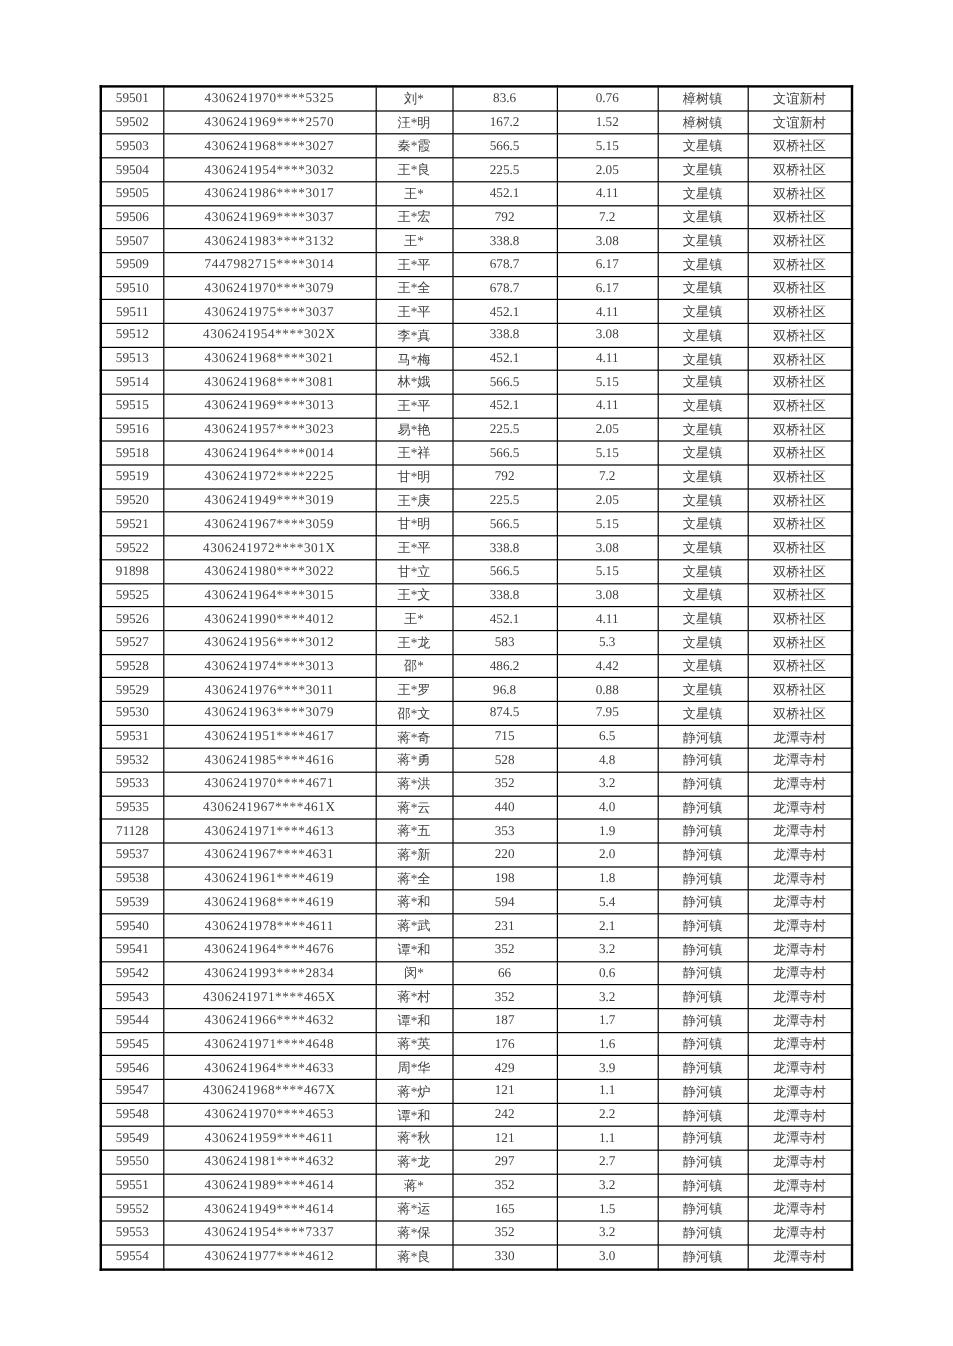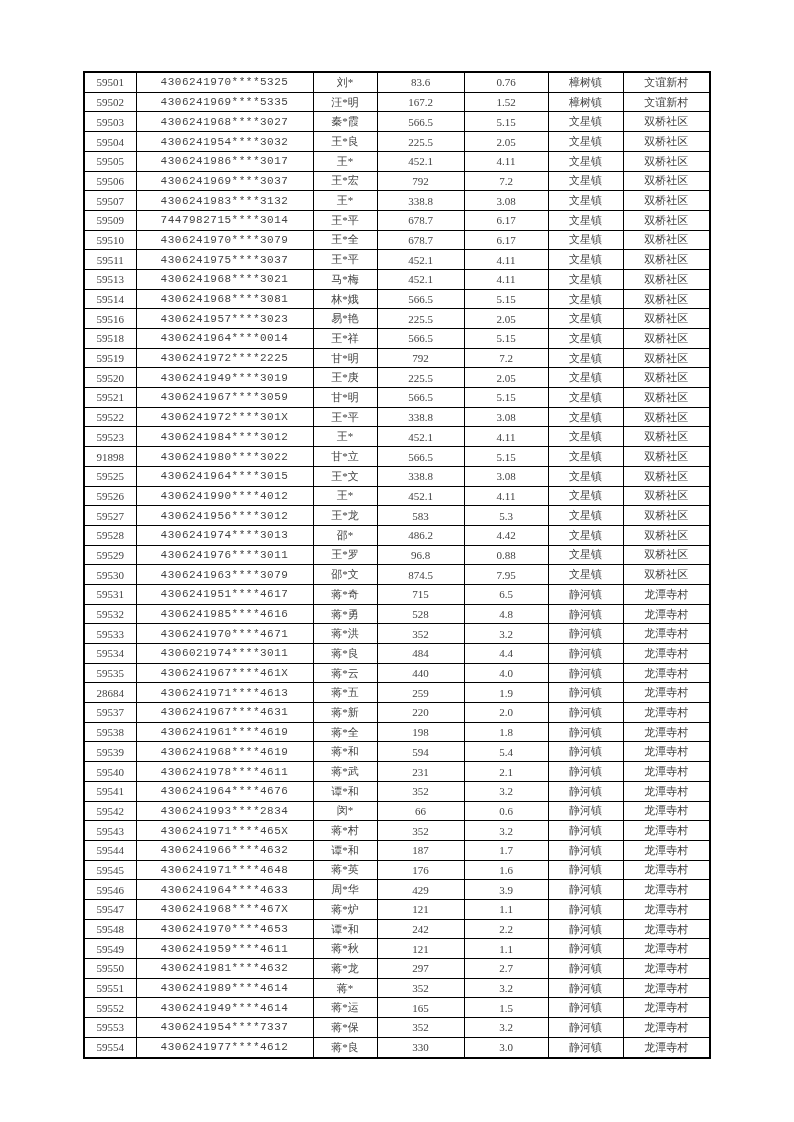"4306241970****5325" .data-table td.col-id { font-family: Liberation Mono, monospace -> none }
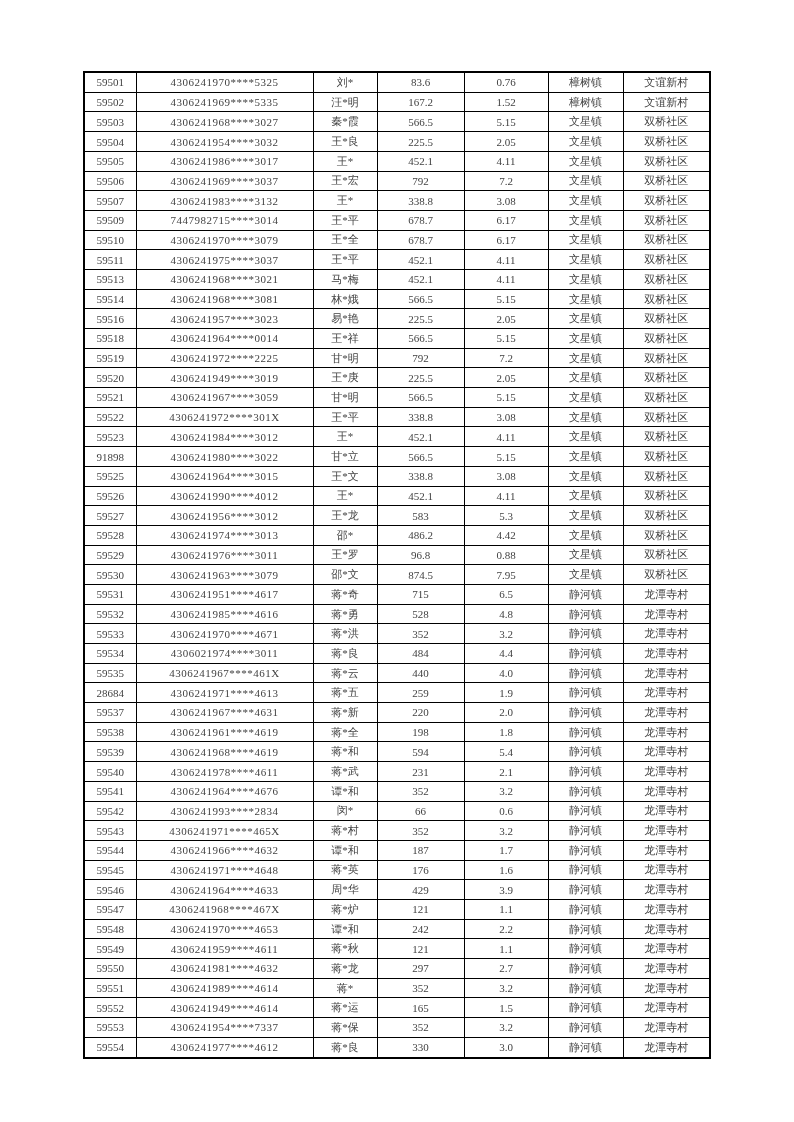"4306241969****5335" td.col-id { text: 5335 -> 2570 }
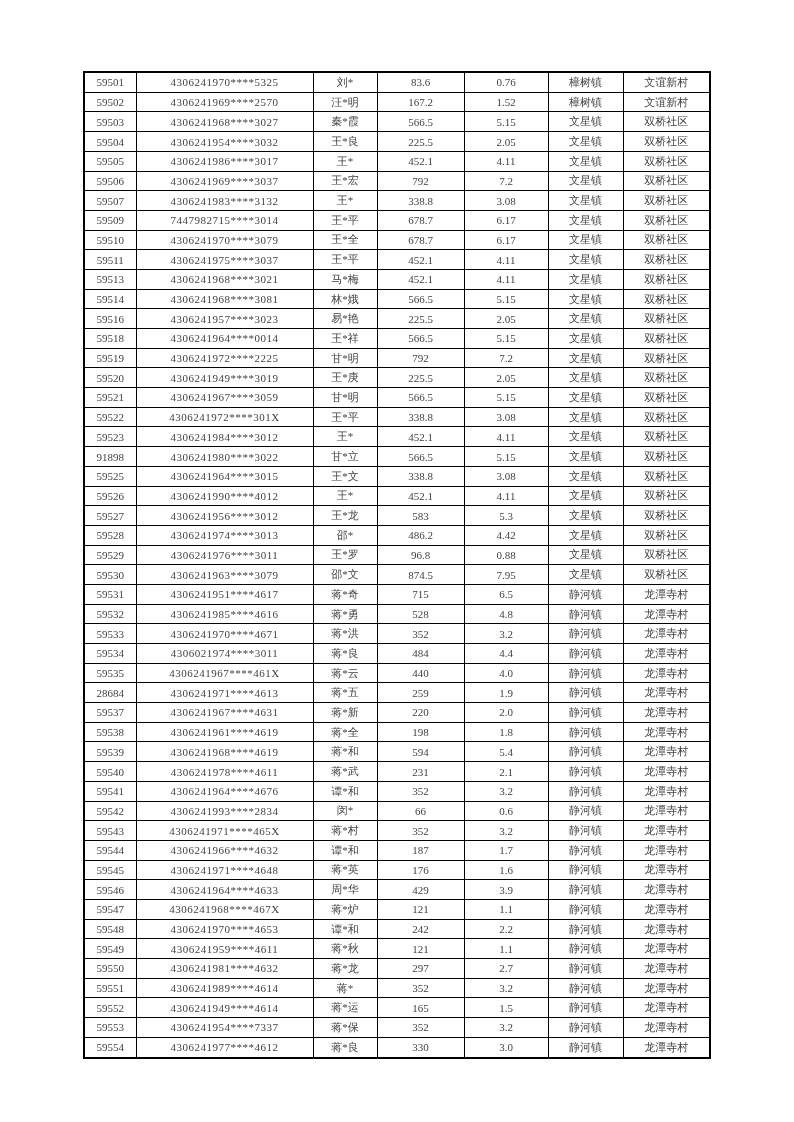"59512" tr { html: none -> <tr> <td>59512</td> <td>4306241954****302X</td> <td>李*真</td> <td>338.8</td> <td>3.08</td> <td>文星镇</td> <td>双桥社区</td> </tr> }
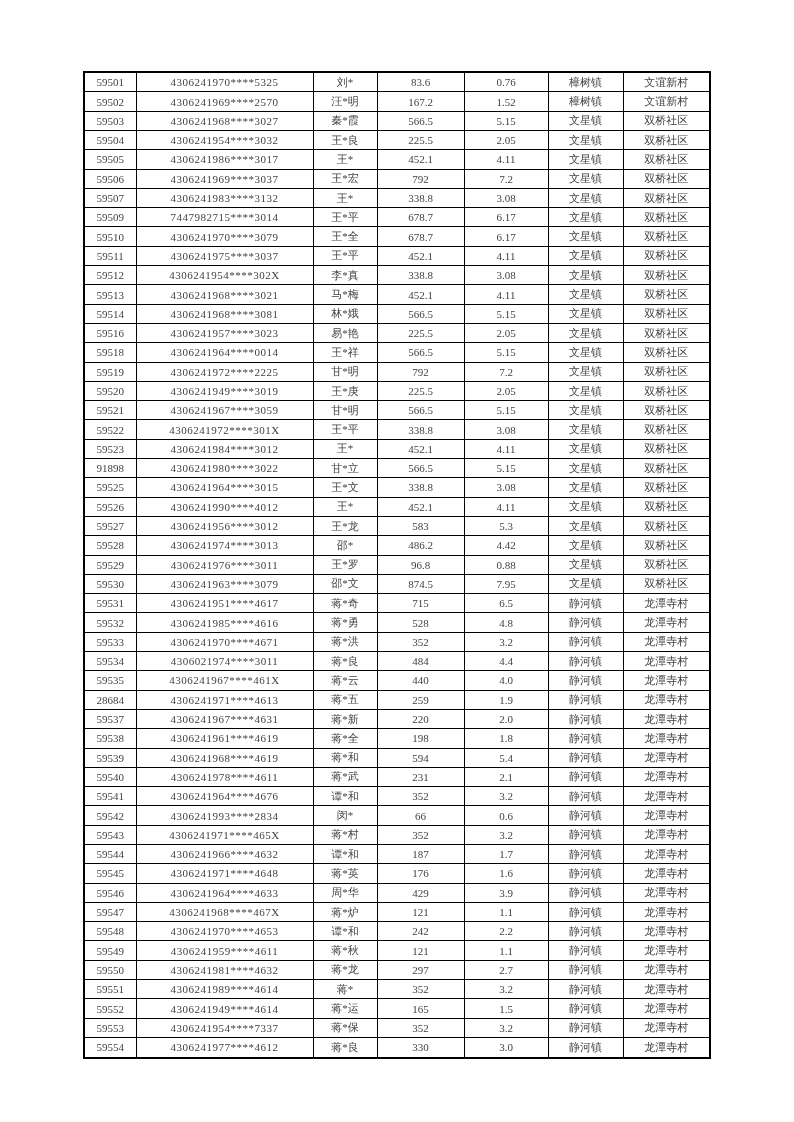"59515" tr { html: none -> <tr> <td>59515</td> <td>4306241969****3013</td> <td>王*平</td> <td>452.1</td> <td>4.11</td> <td>文星镇</td> <td>双桥社区</td> </tr> }
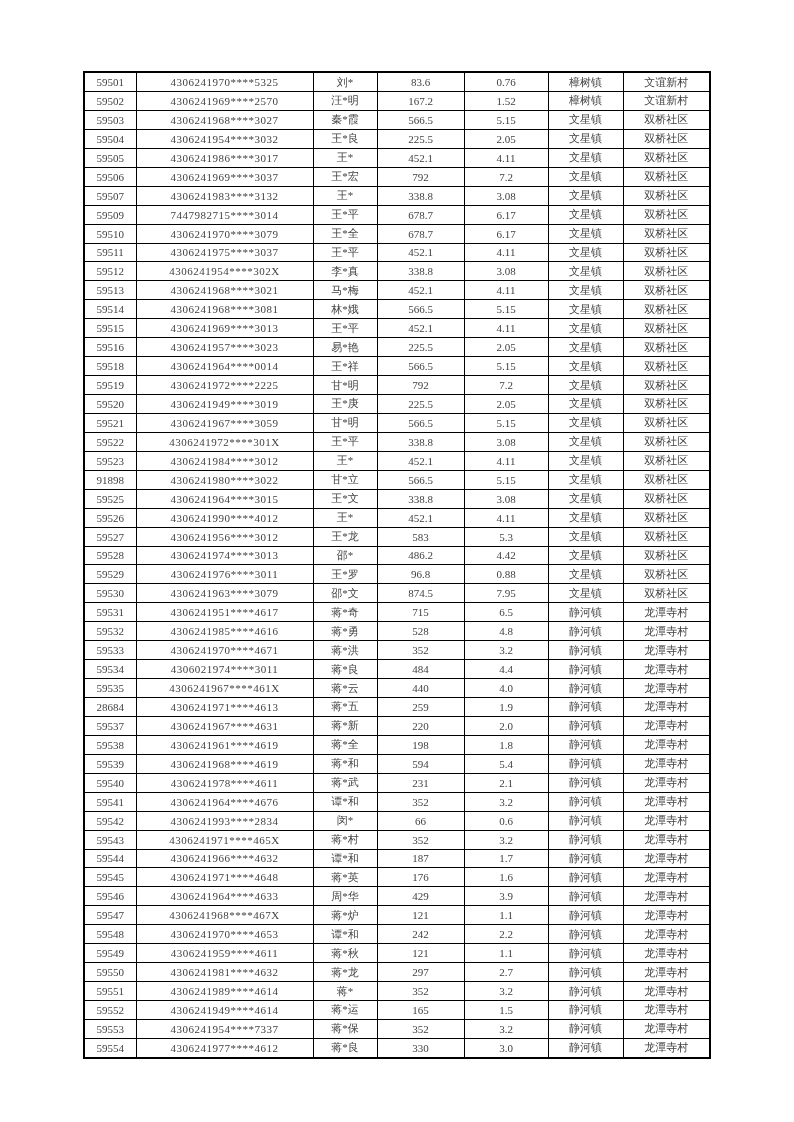"59523" tr { html: <tr> <td>59523</td> <td>4306241984****3012</td> <td>王*</td> <td>452.1</td> <td>4.11</td> <td>文星镇</td> <td>双桥社区</td> </tr> -> none }
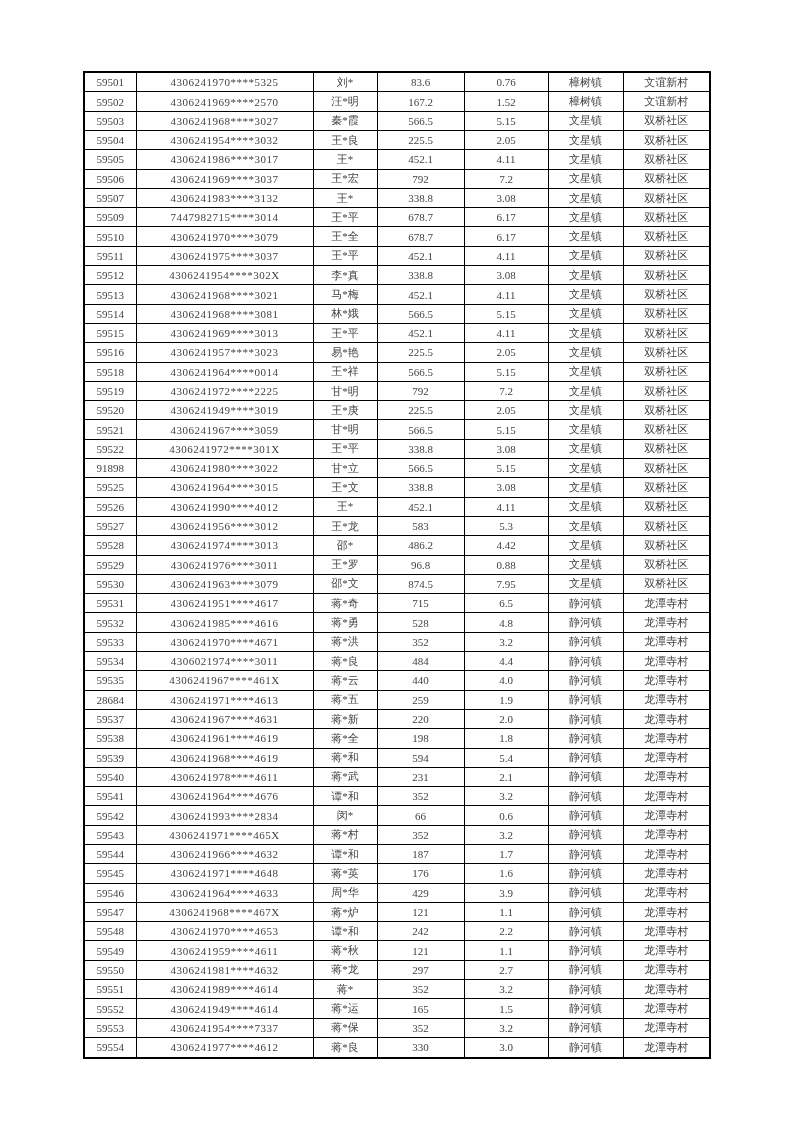"59534" tr { html: <tr> <td>59534</td> <td>4306021974****3011</td> <td>蒋*良</td> <td>484</td> <td>4.4</td> <td>静河镇</td> <td>龙潭寺村</td> </tr> -> none }
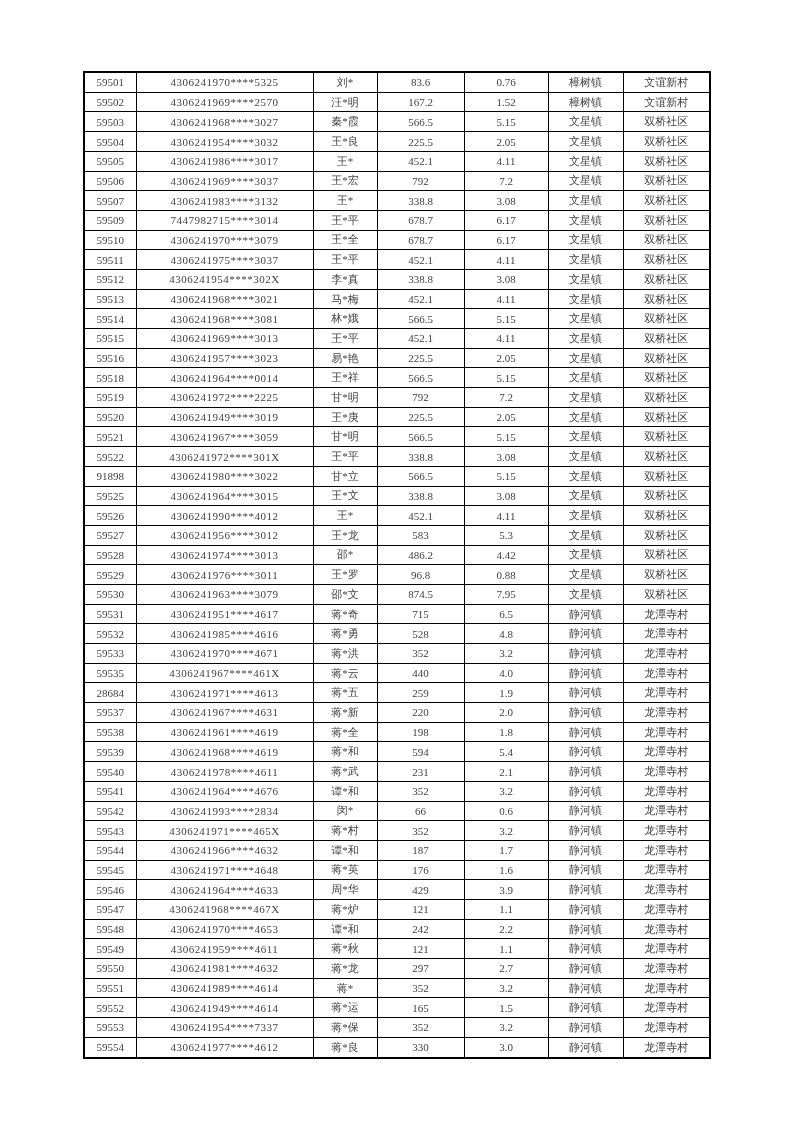"28684" td.col-row-number { text: 28684 -> 71128 }
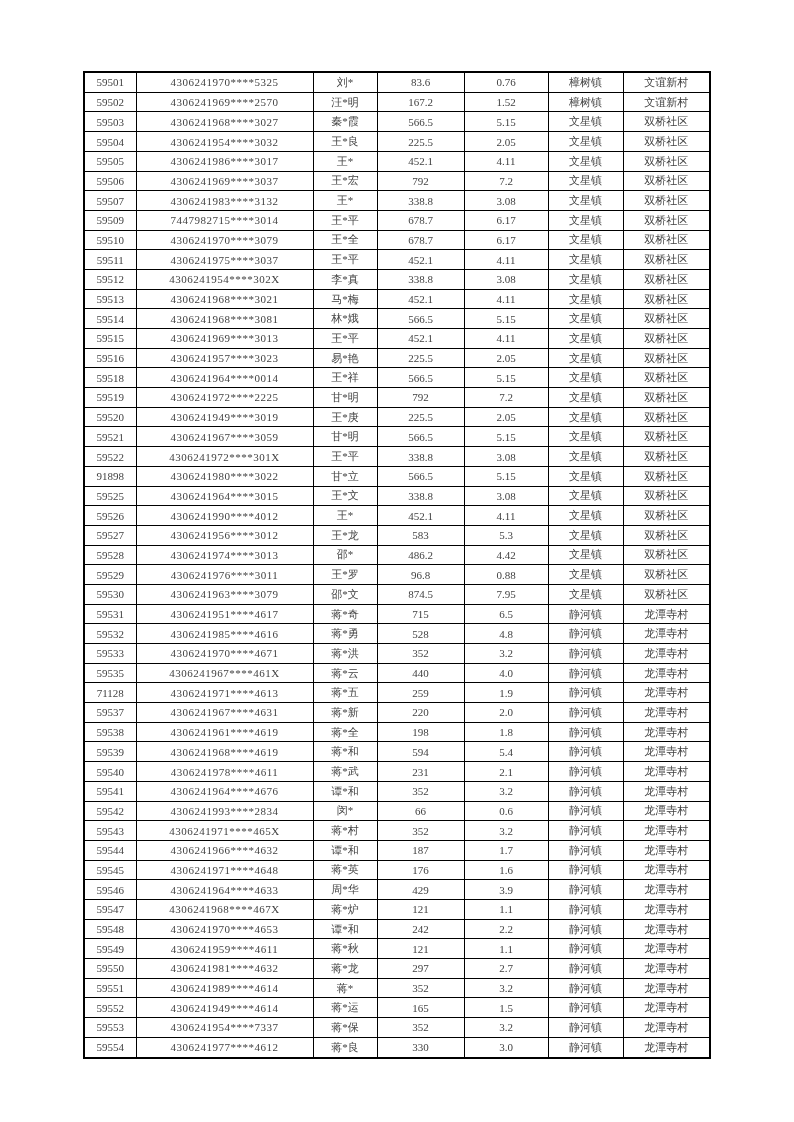"259" td.col-amount { text: 259 -> 353 }
